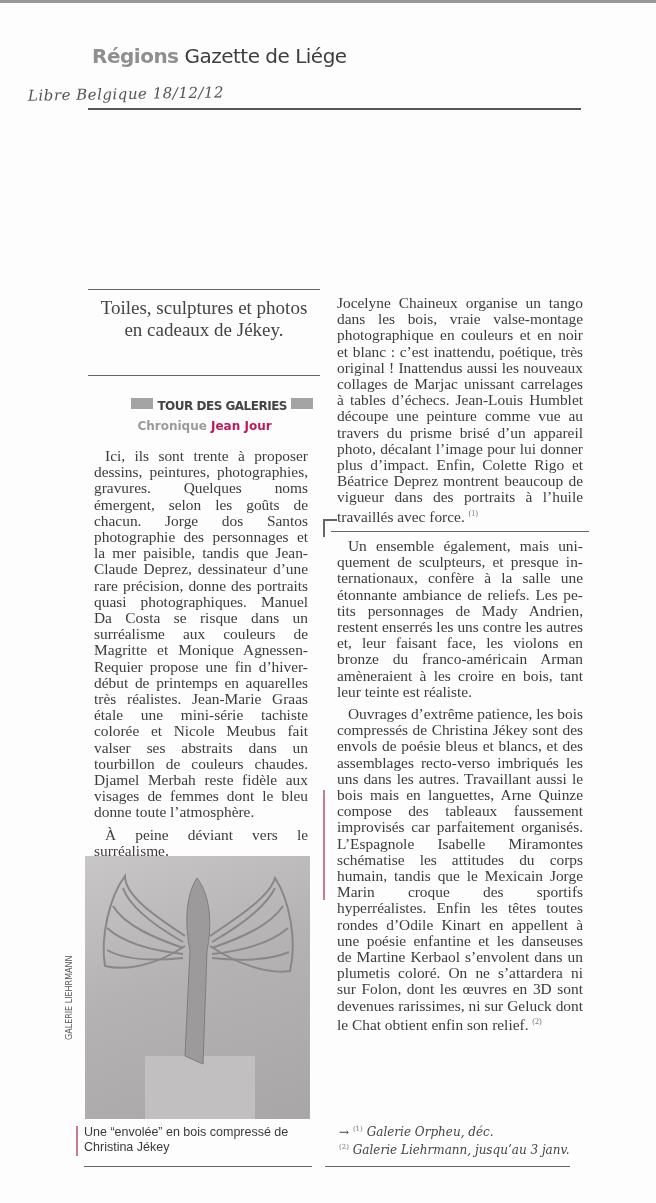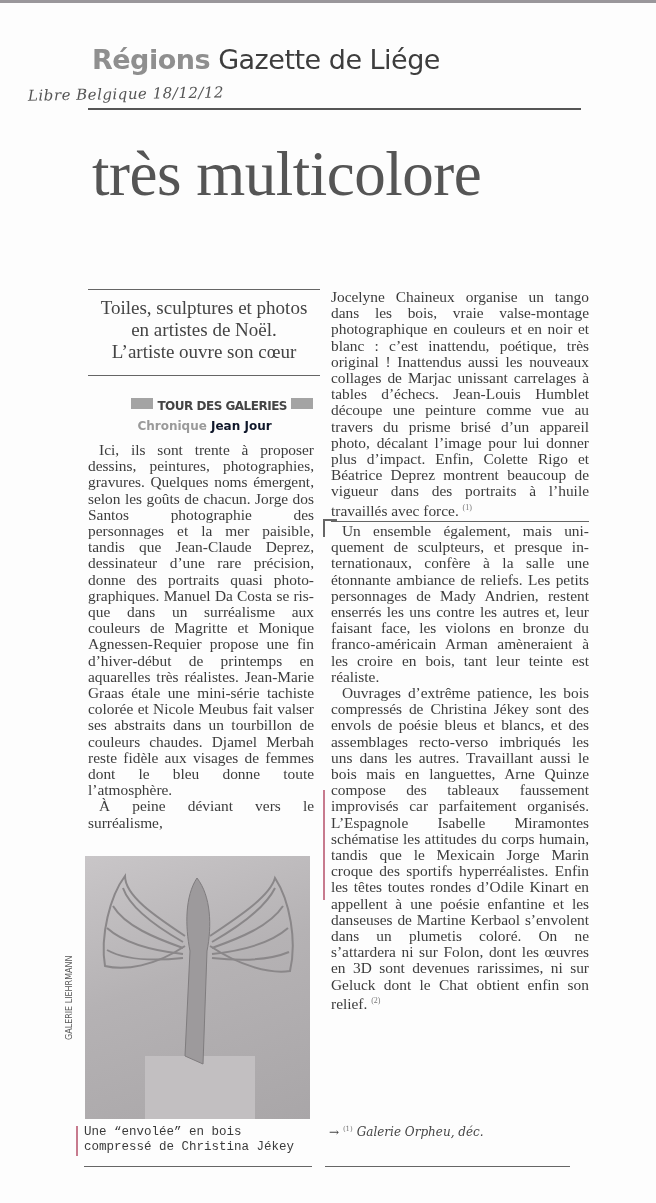"Régions Gazette de Liége" .section-head { font-size: 27px -> 20px }
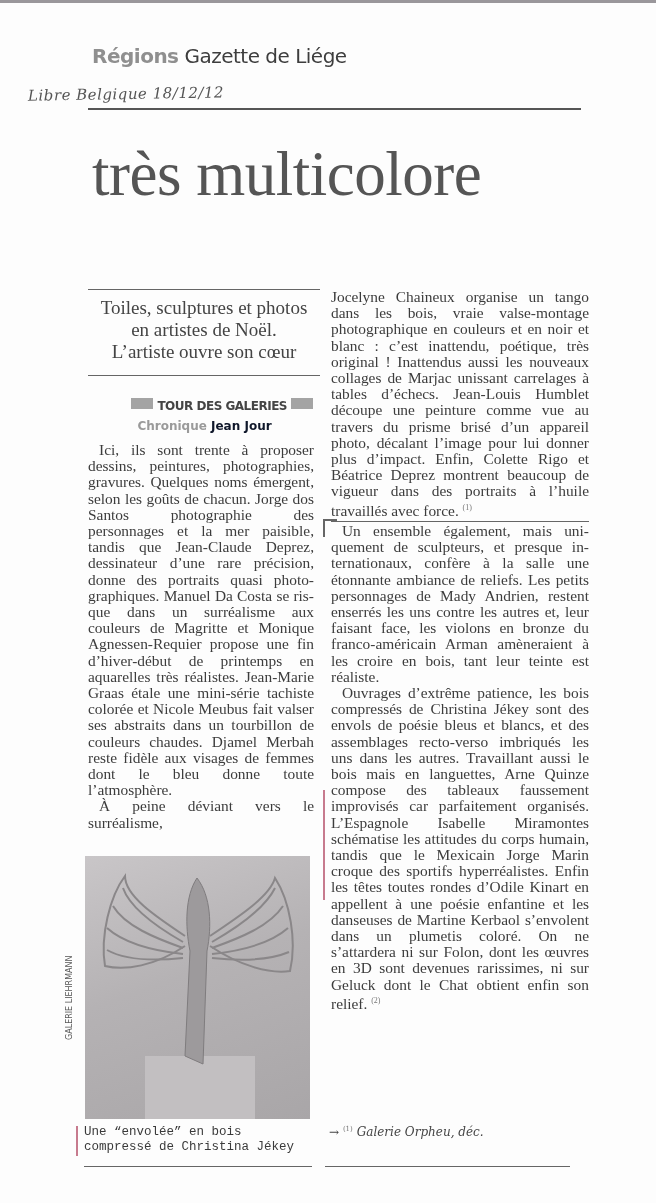"très multicolore" div { html: <div>très multicolore</div> -> none }
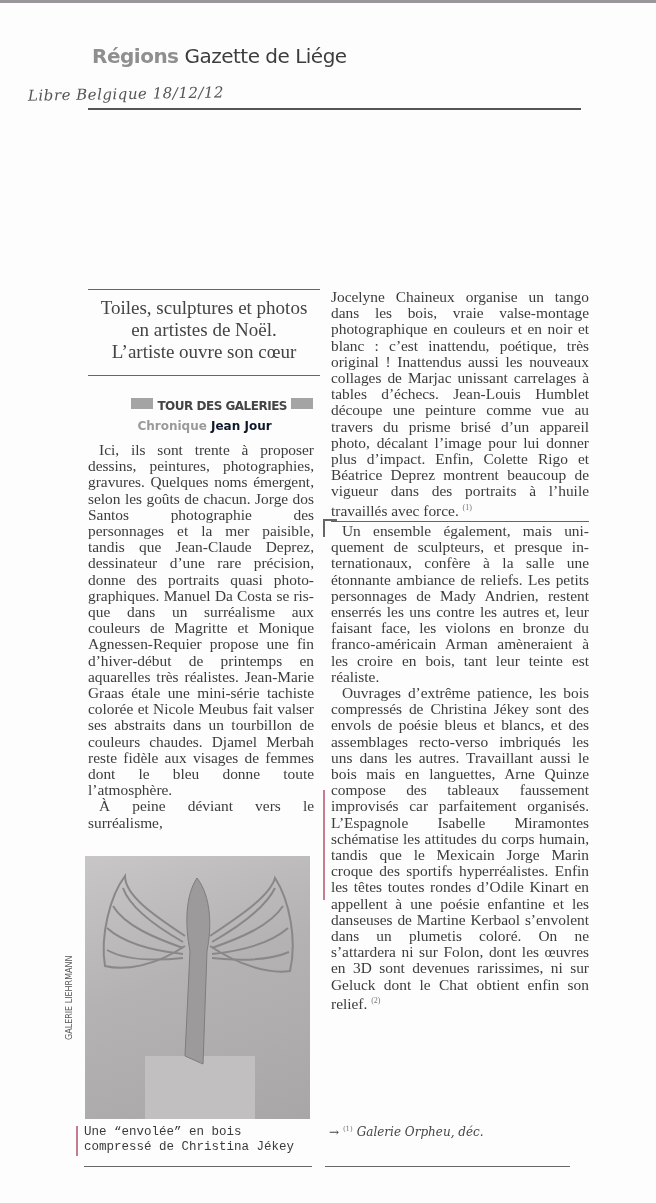"Jocelyne Chaineux organise un tango" .col p { margin: 0 -> 6px }
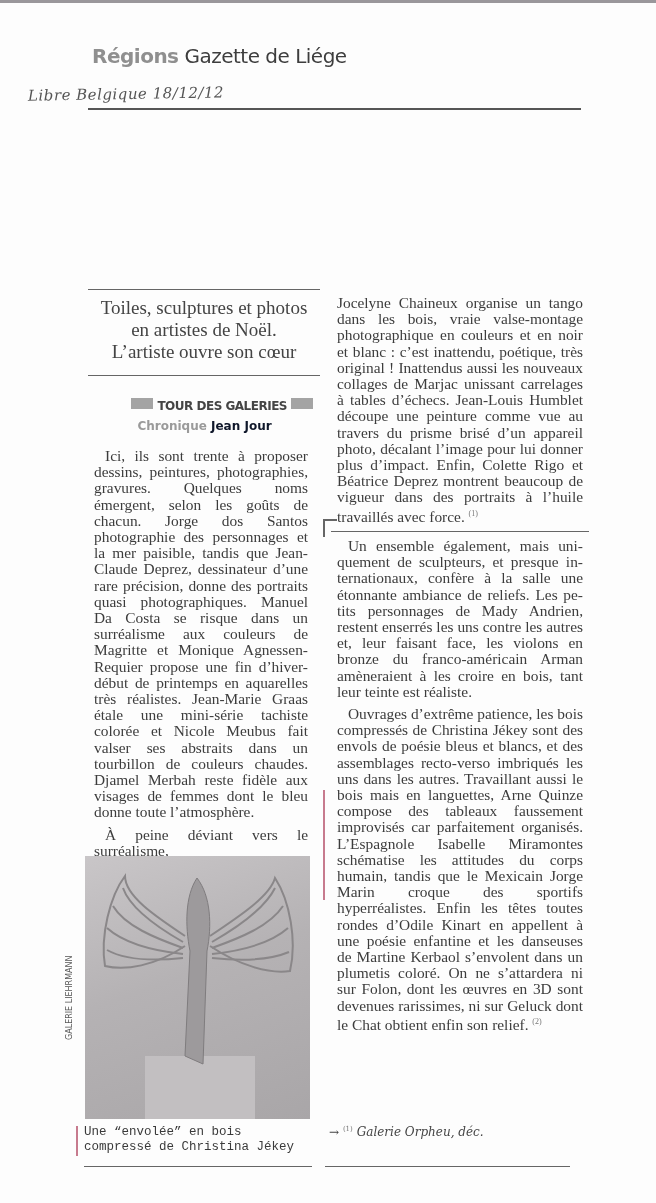"en artistes de Noël." div { text: artistes de Noël -> cadeaux de Jékey }
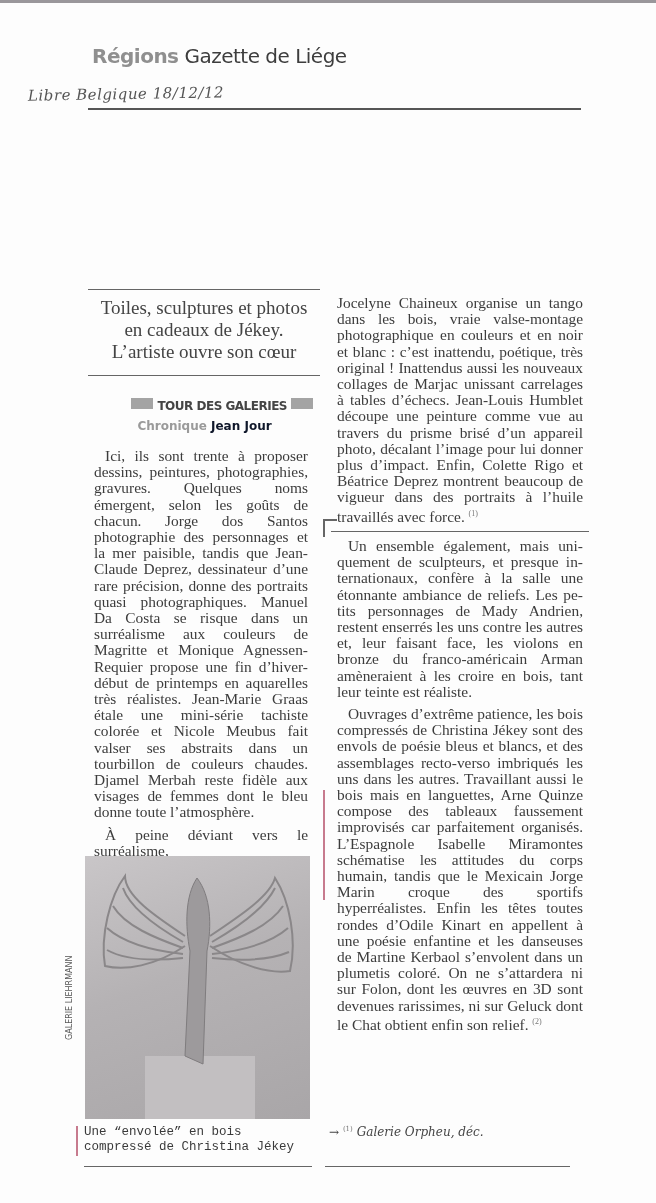"L’artiste ouvre son cœur" div { html: <div>L’artiste ouvre son cœur</div> -> none }
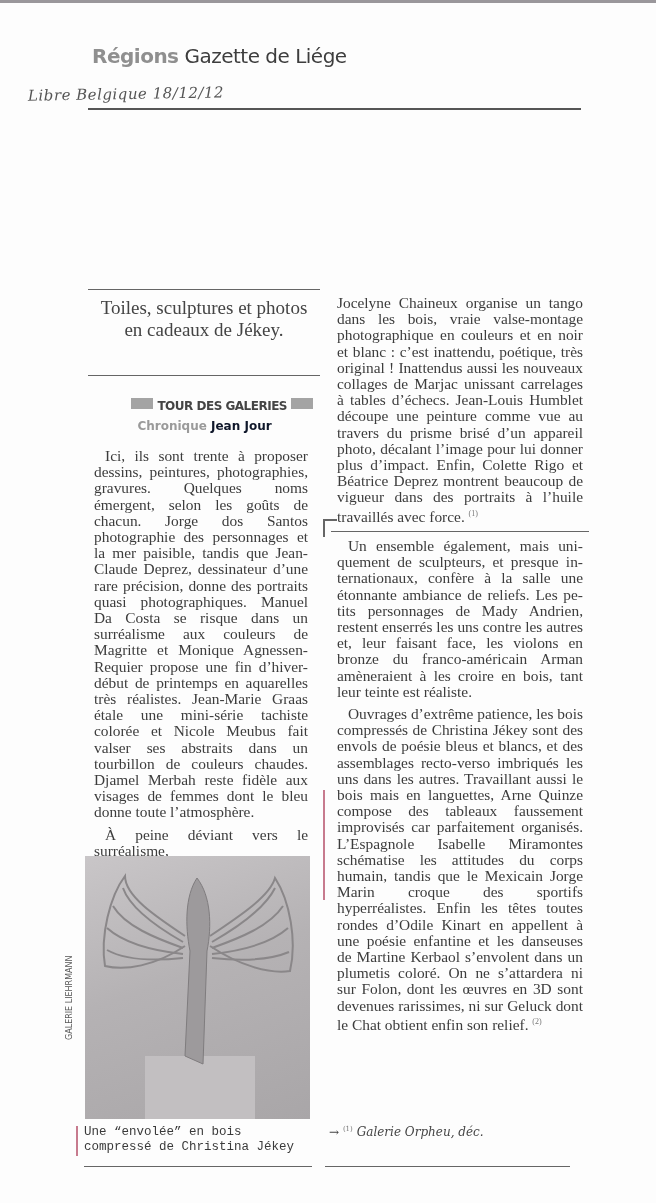"Jean Jour" .byline .auth { color: #0f172a -> #be185d }
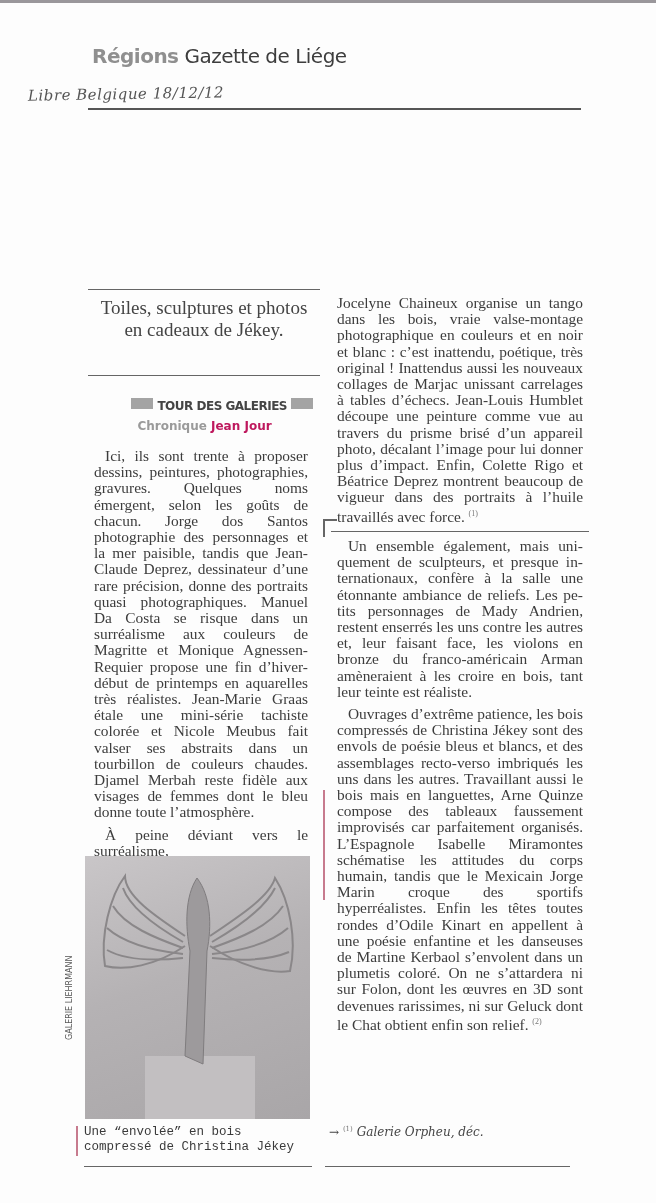"Une “envolée” en bois compressé" .caption { font-family: Liberation Mono, monospace -> Liberation Sans, sans-serif }
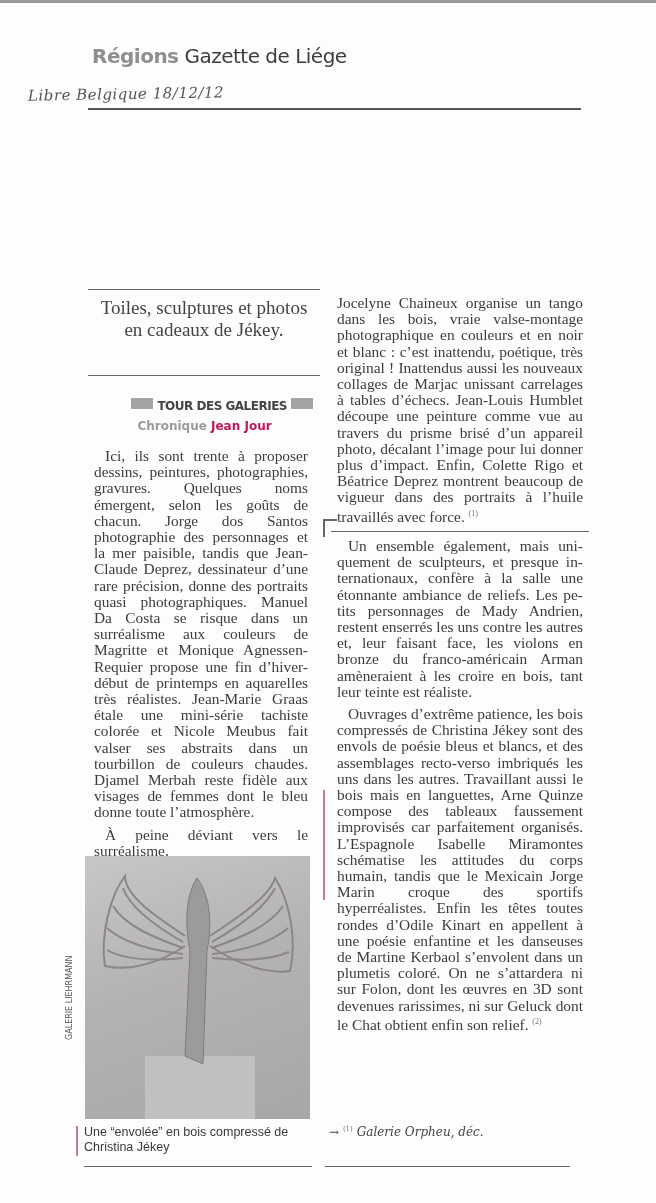"→ (1) Galerie Orpheu, déc." .footnotes { left: 329px -> 339px }
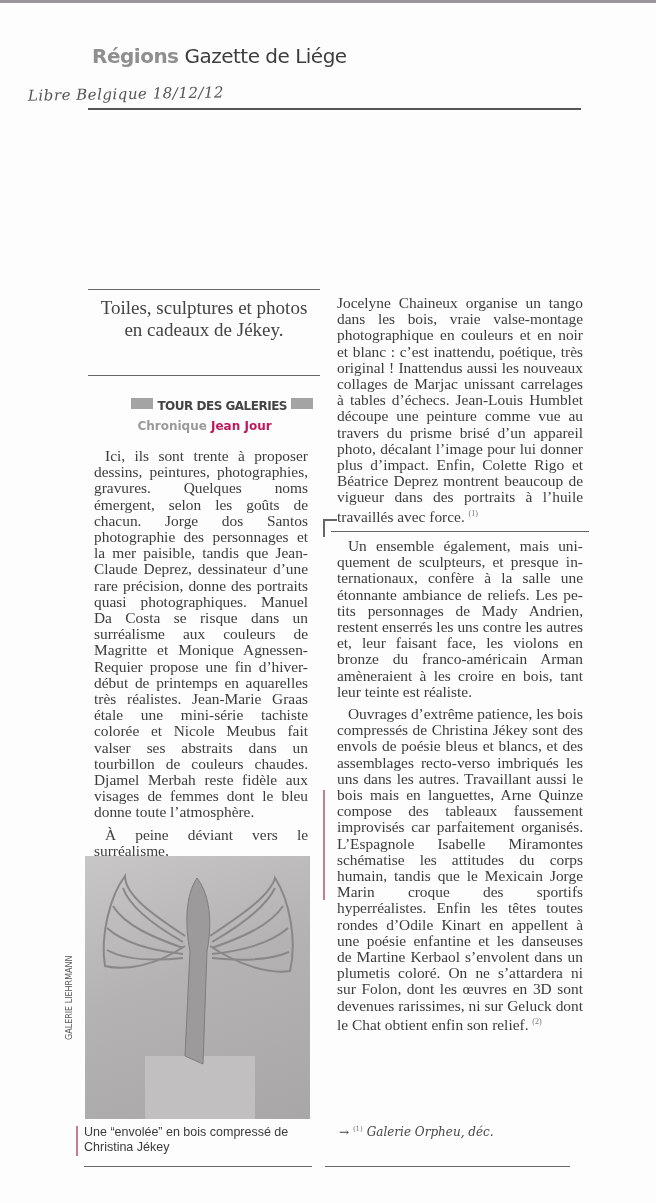"(2) Galerie Liehrmann, jusqu’au 3" div { html: none -> <div> <span>(2)</span> <span>Galerie Liehrmann, jusqu’au 3 janv.</span> </div> }
